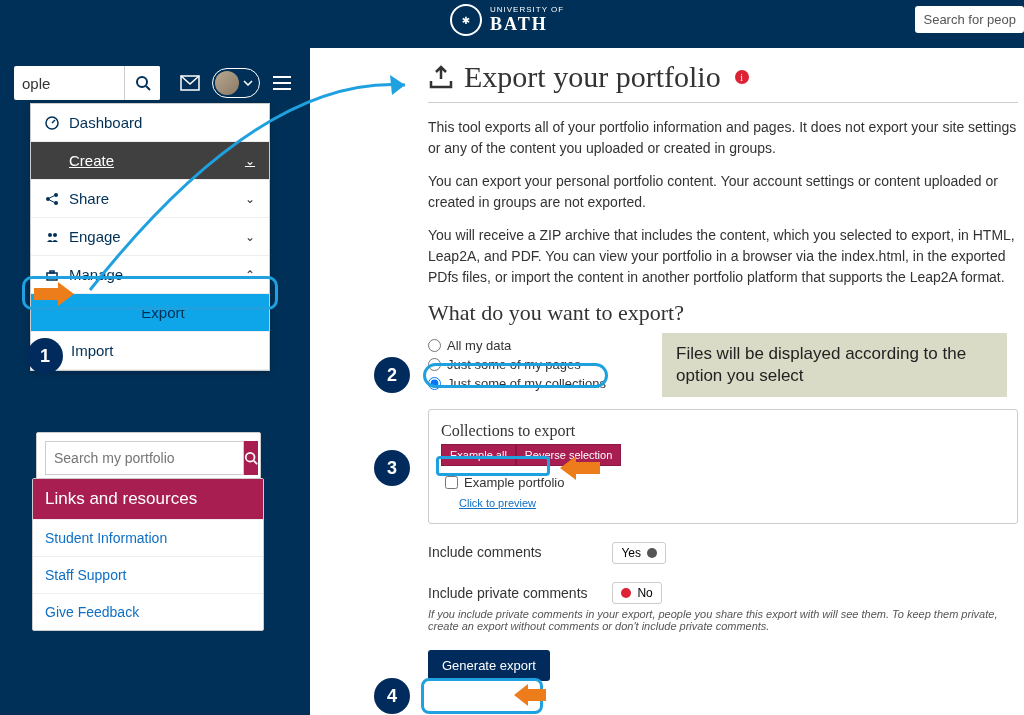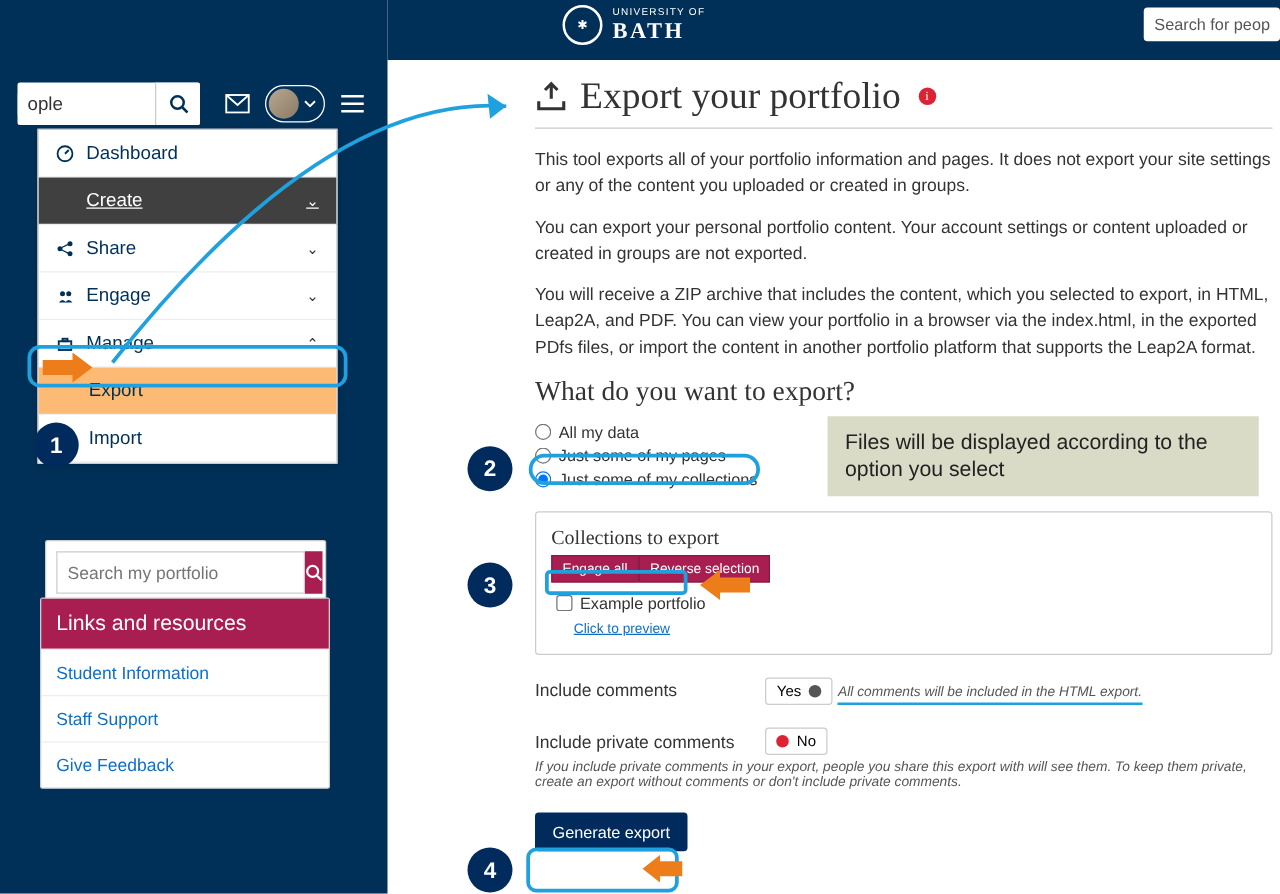"Export" .submenu-item.hl { background: #fdba74 -> #0ea5e9; text-align: none -> center }
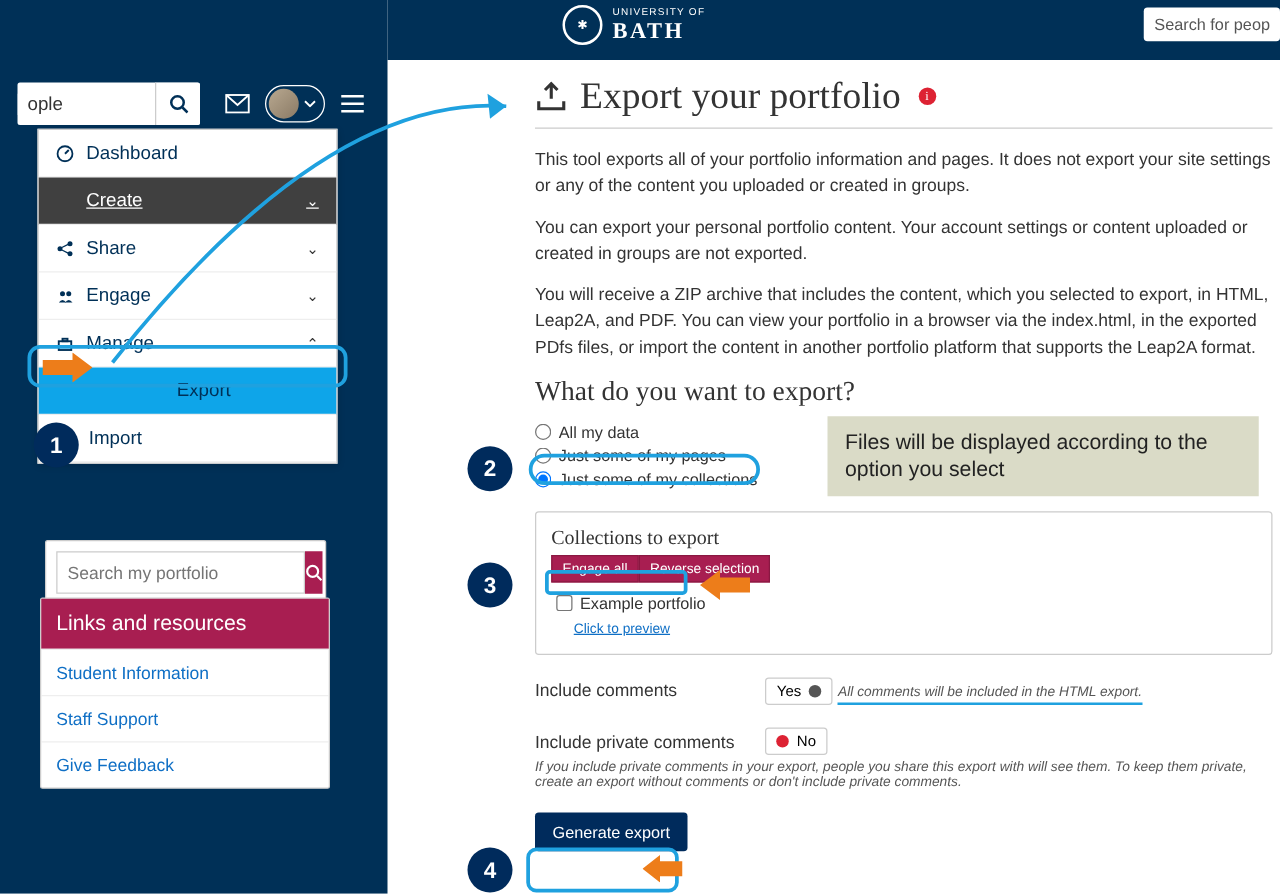"Engage all" div.pill { text: Engage -> Example }
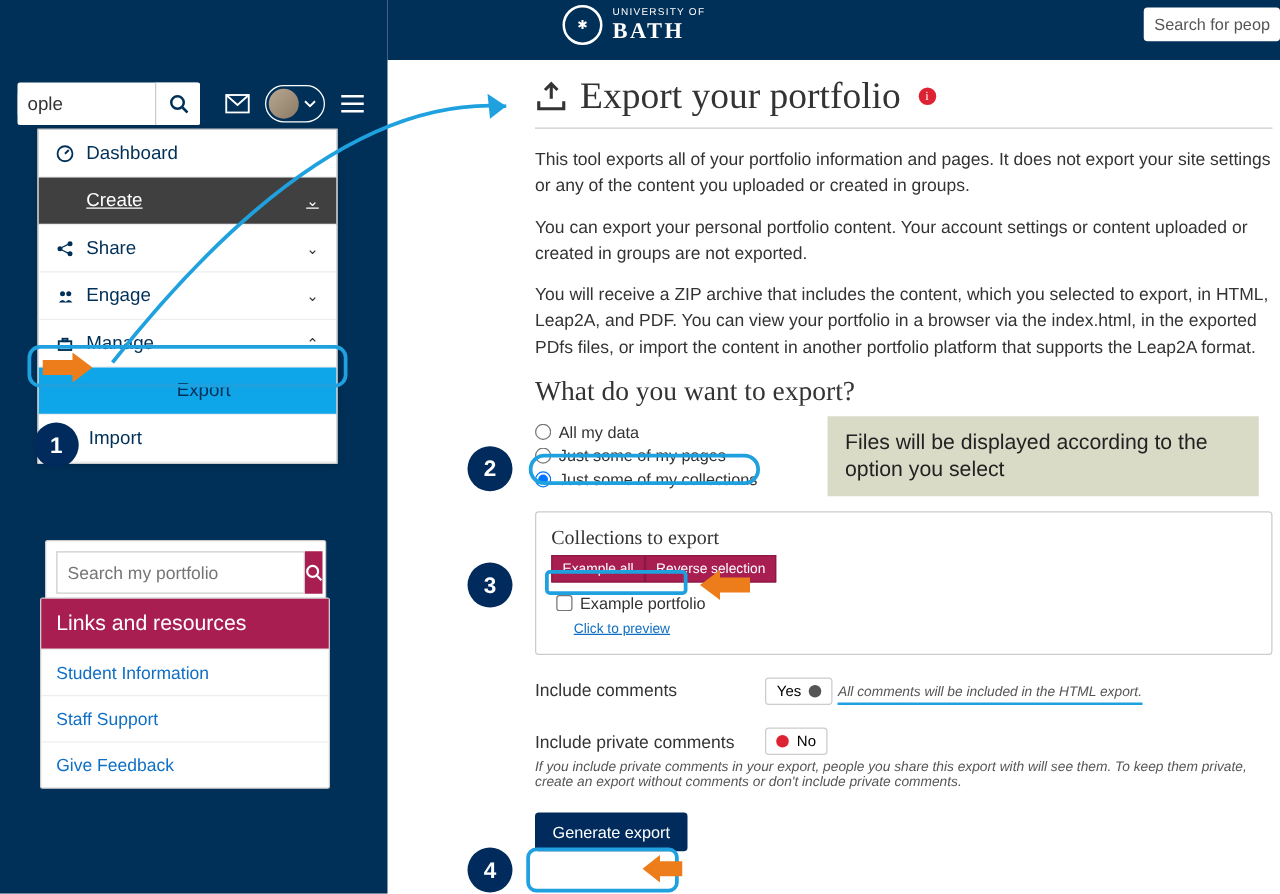"All comments will be included" div.note { html: <div>All comments will be included in the HTML export.</div> -> none }
